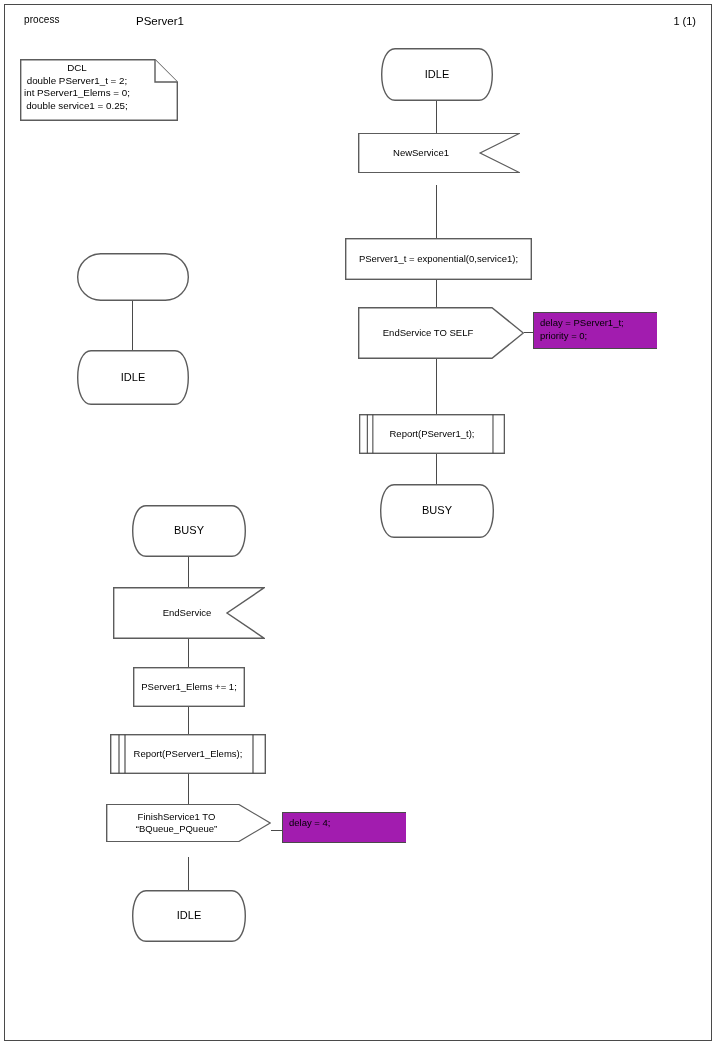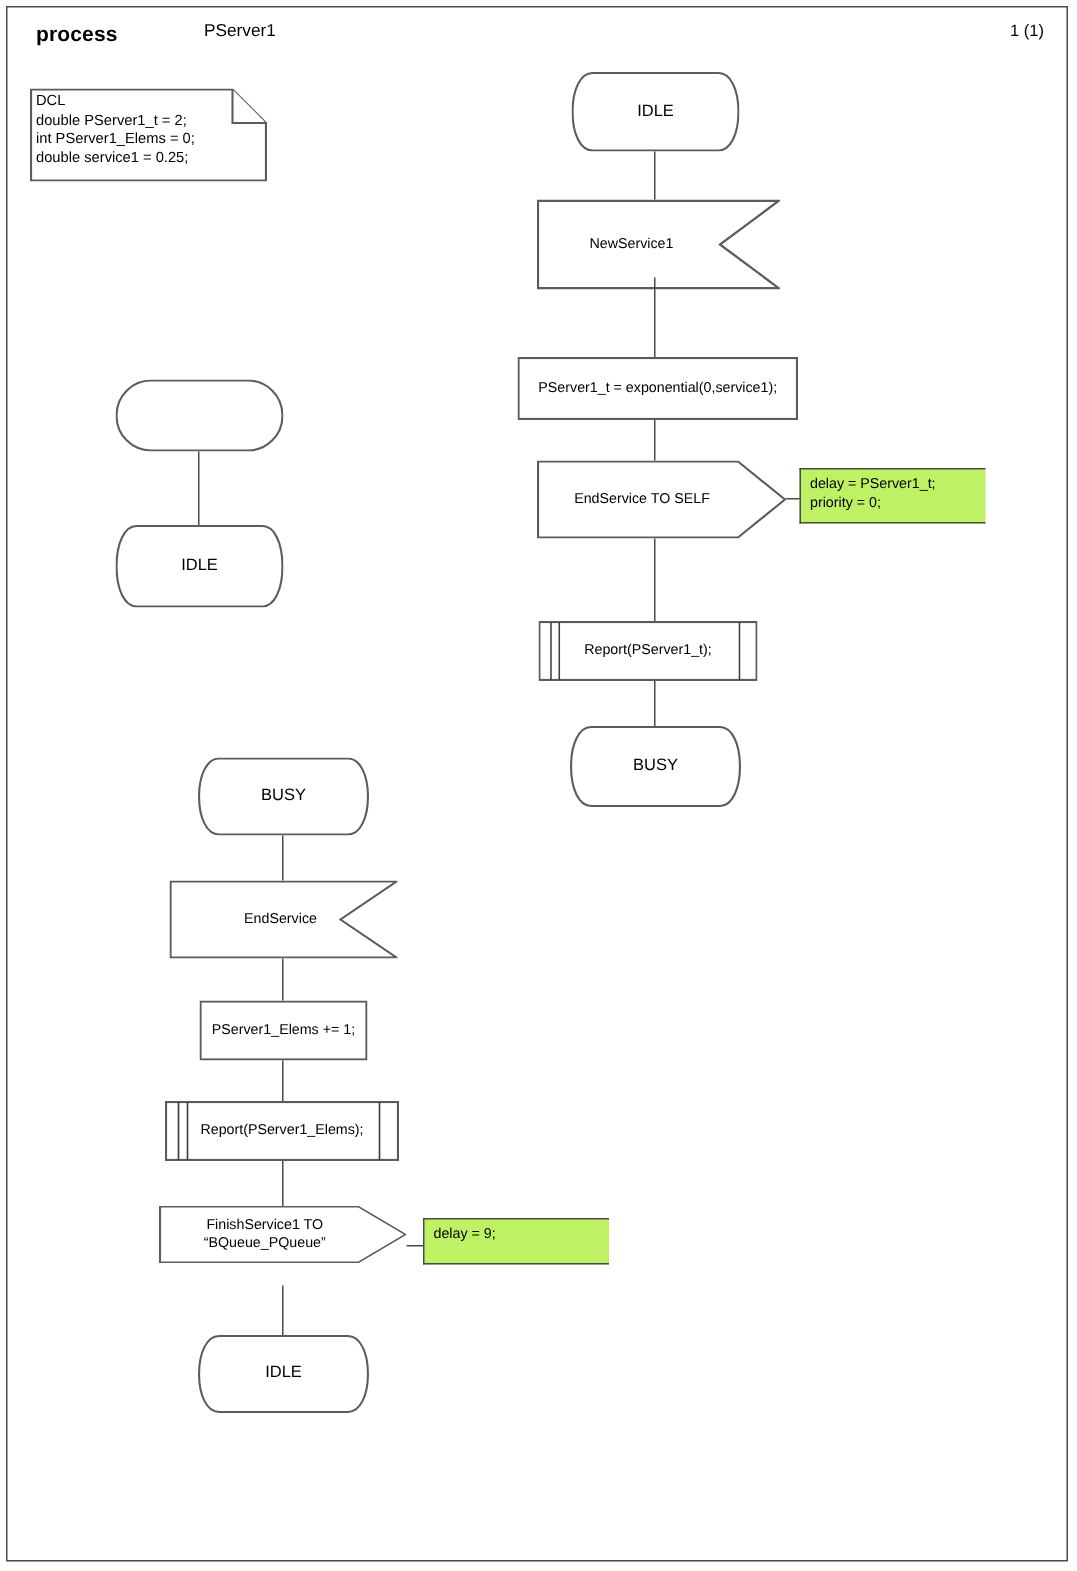"process" .hdr-kw { font-size: 14px -> 10px; font-weight: bold -> normal }
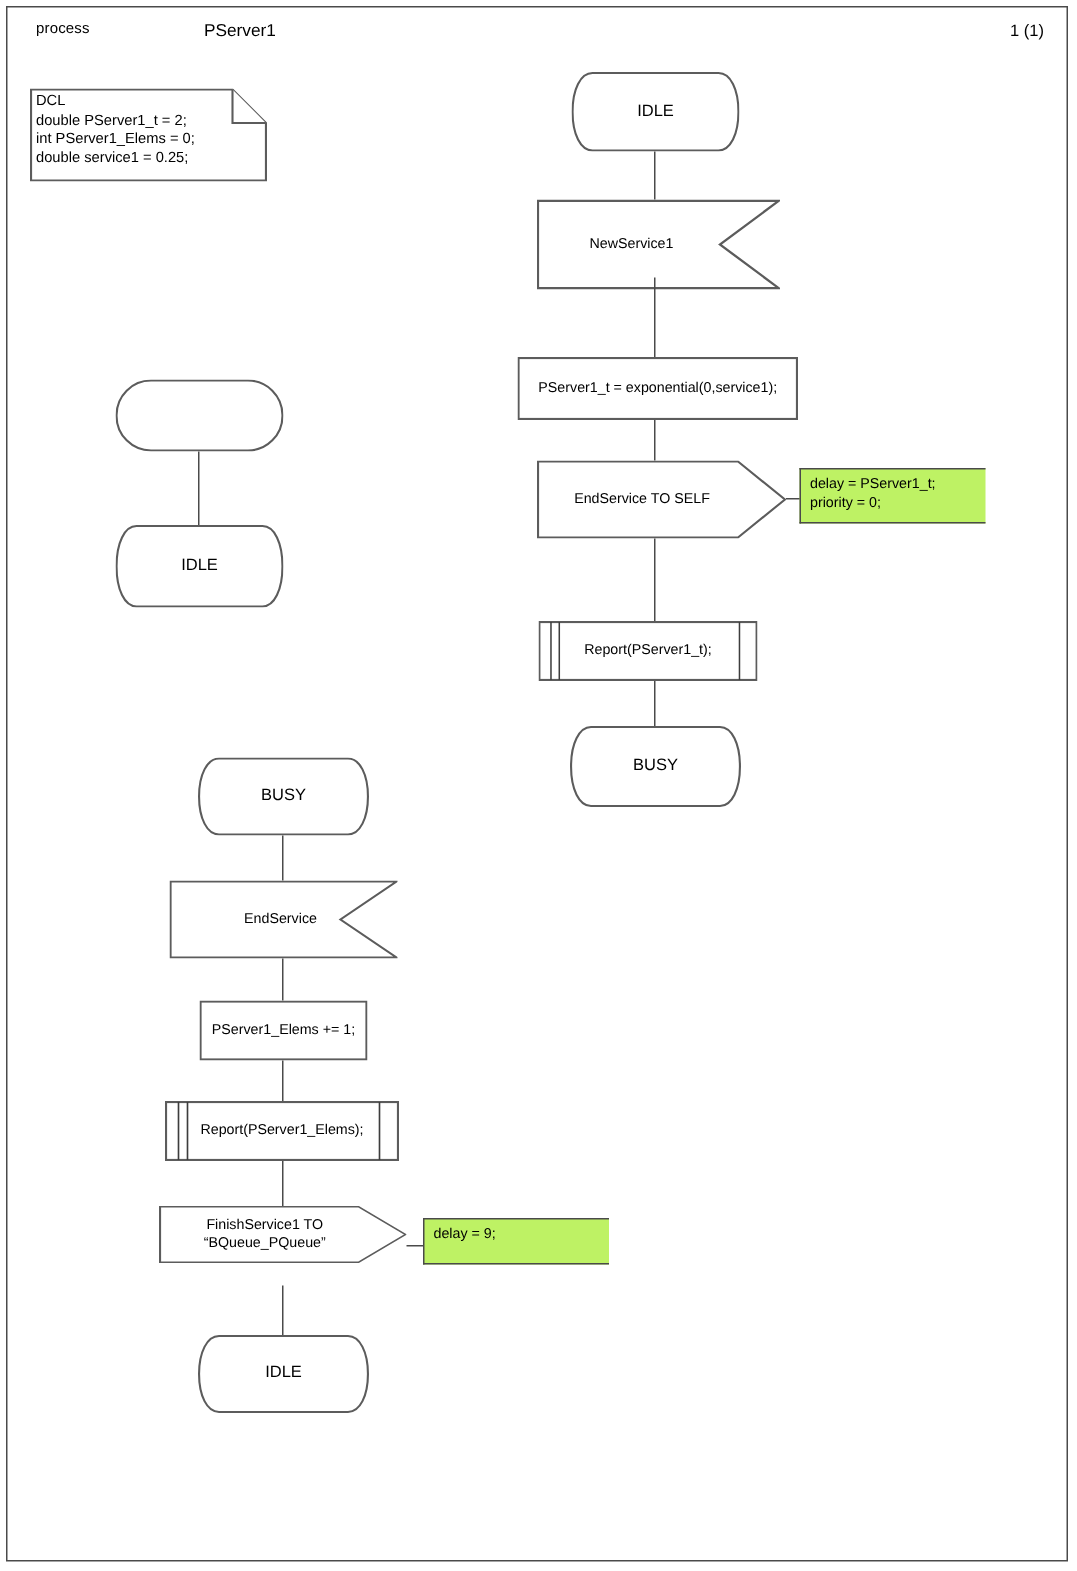"DCL" div.note { text-align: none -> center }
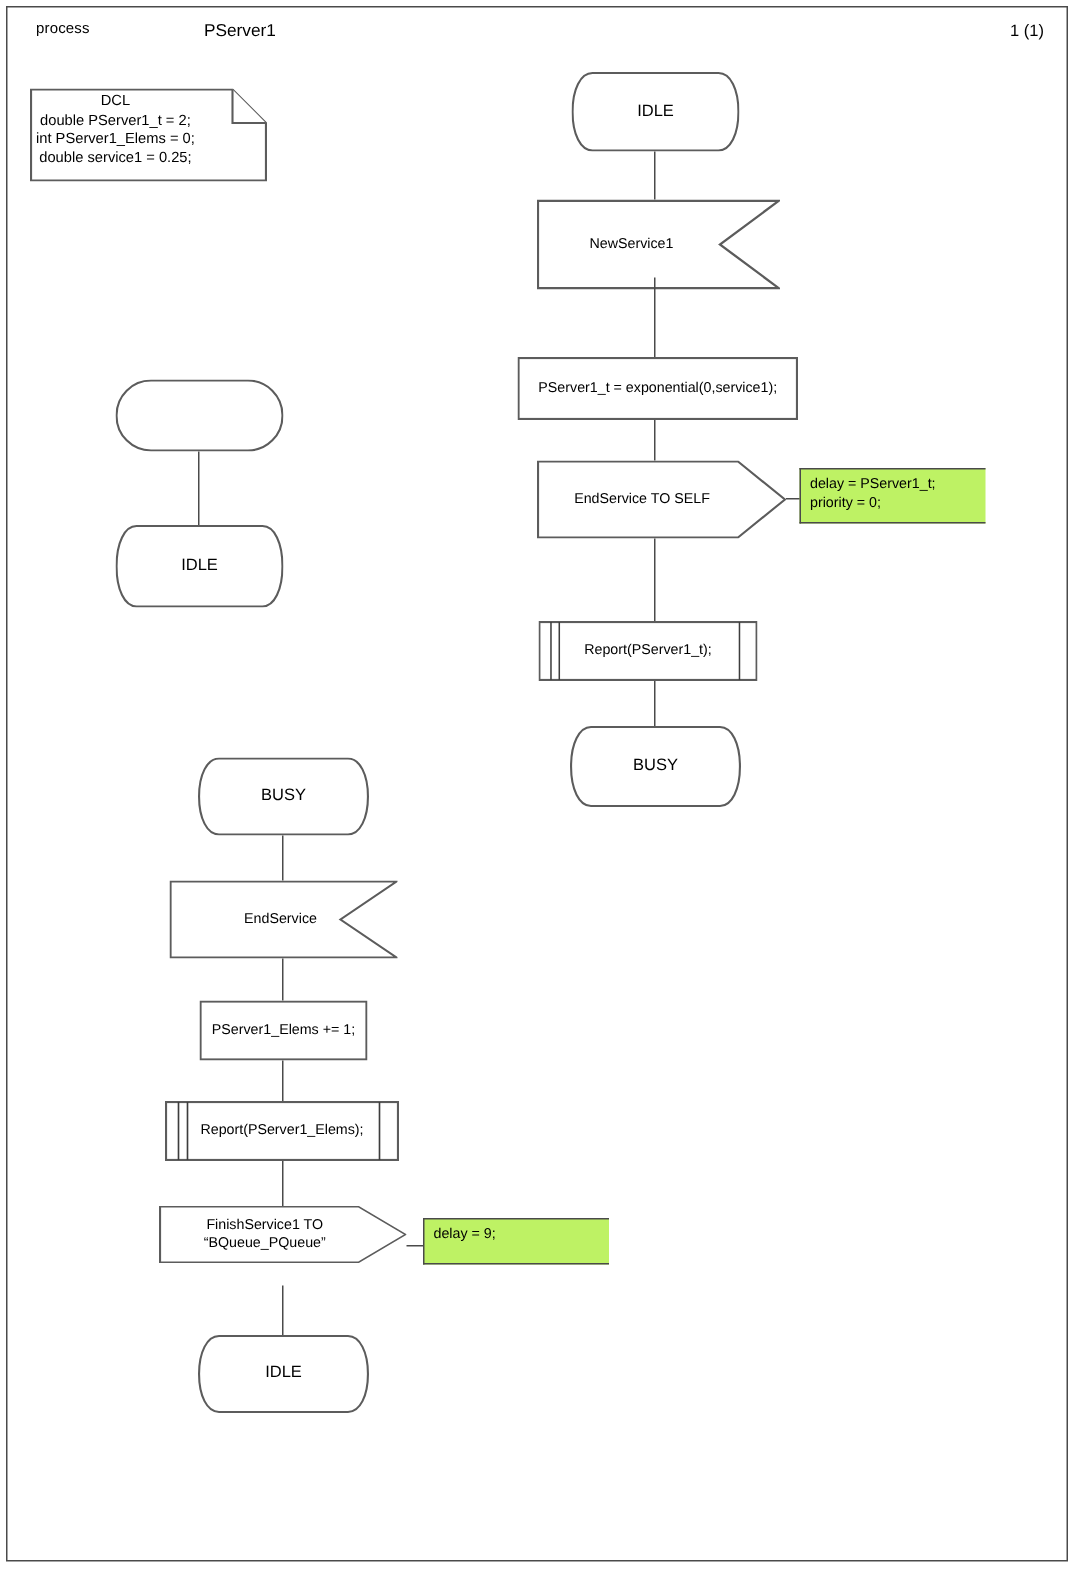"NewService1" div.node { height: 60px -> 40px }
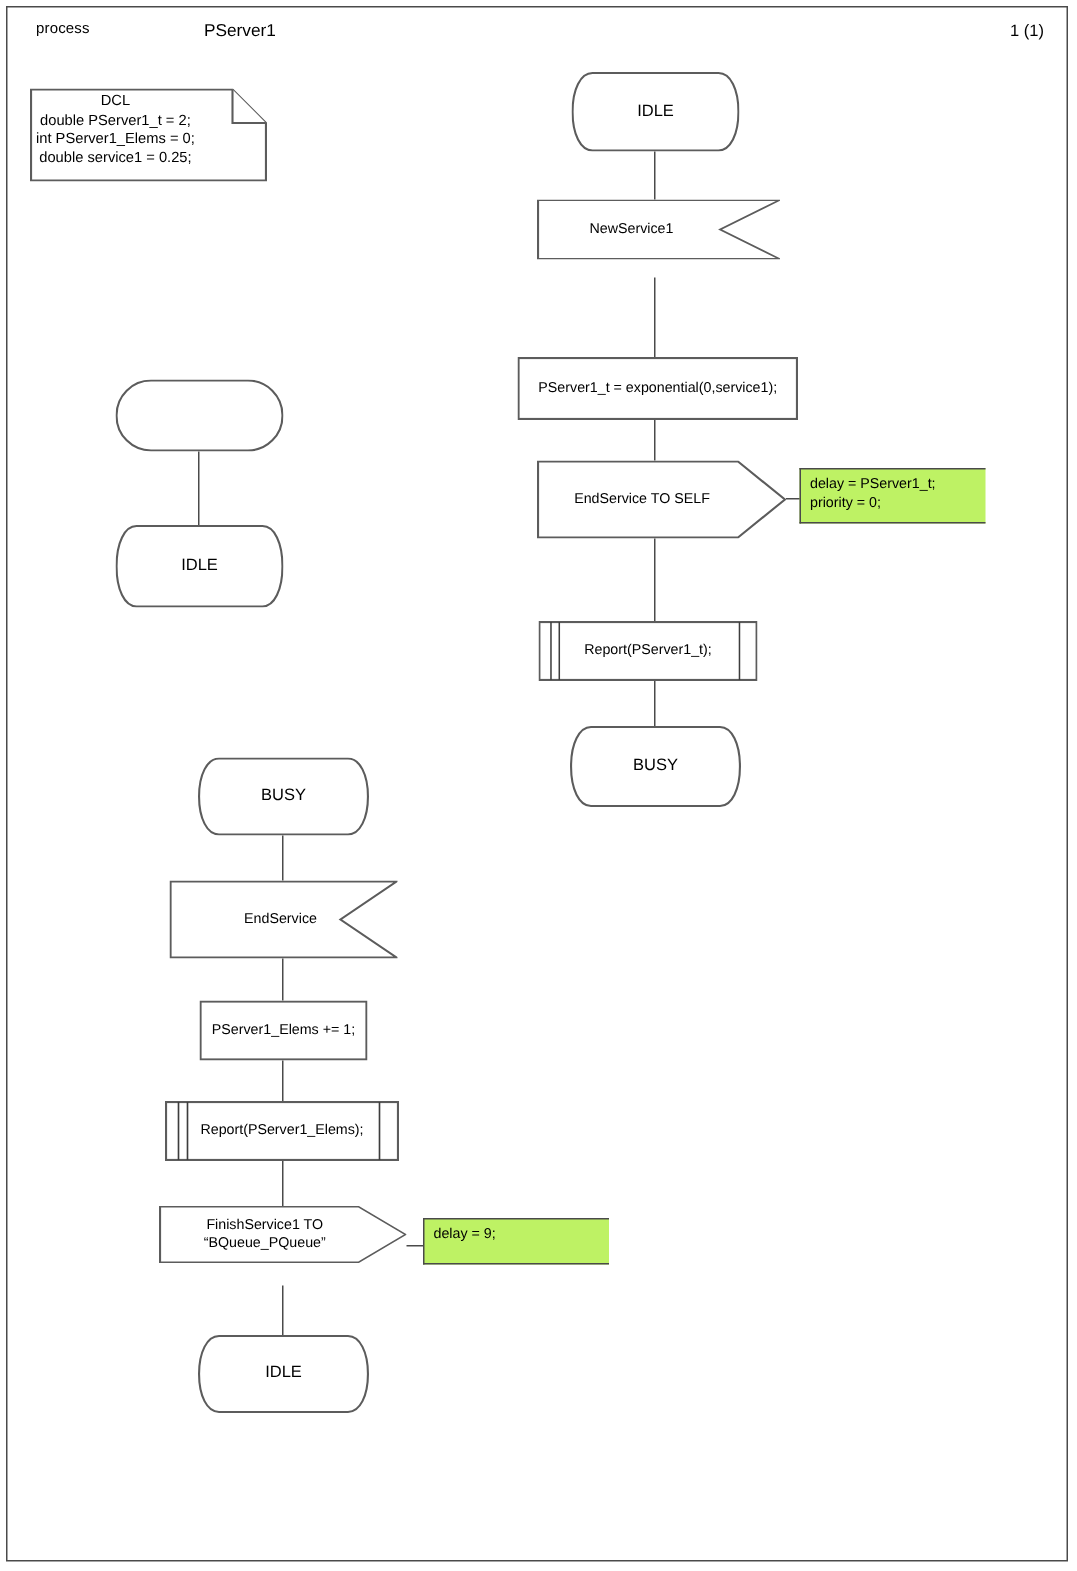"delay = PServer1_t;" .comment { background: #bef264 -> #a21caf }
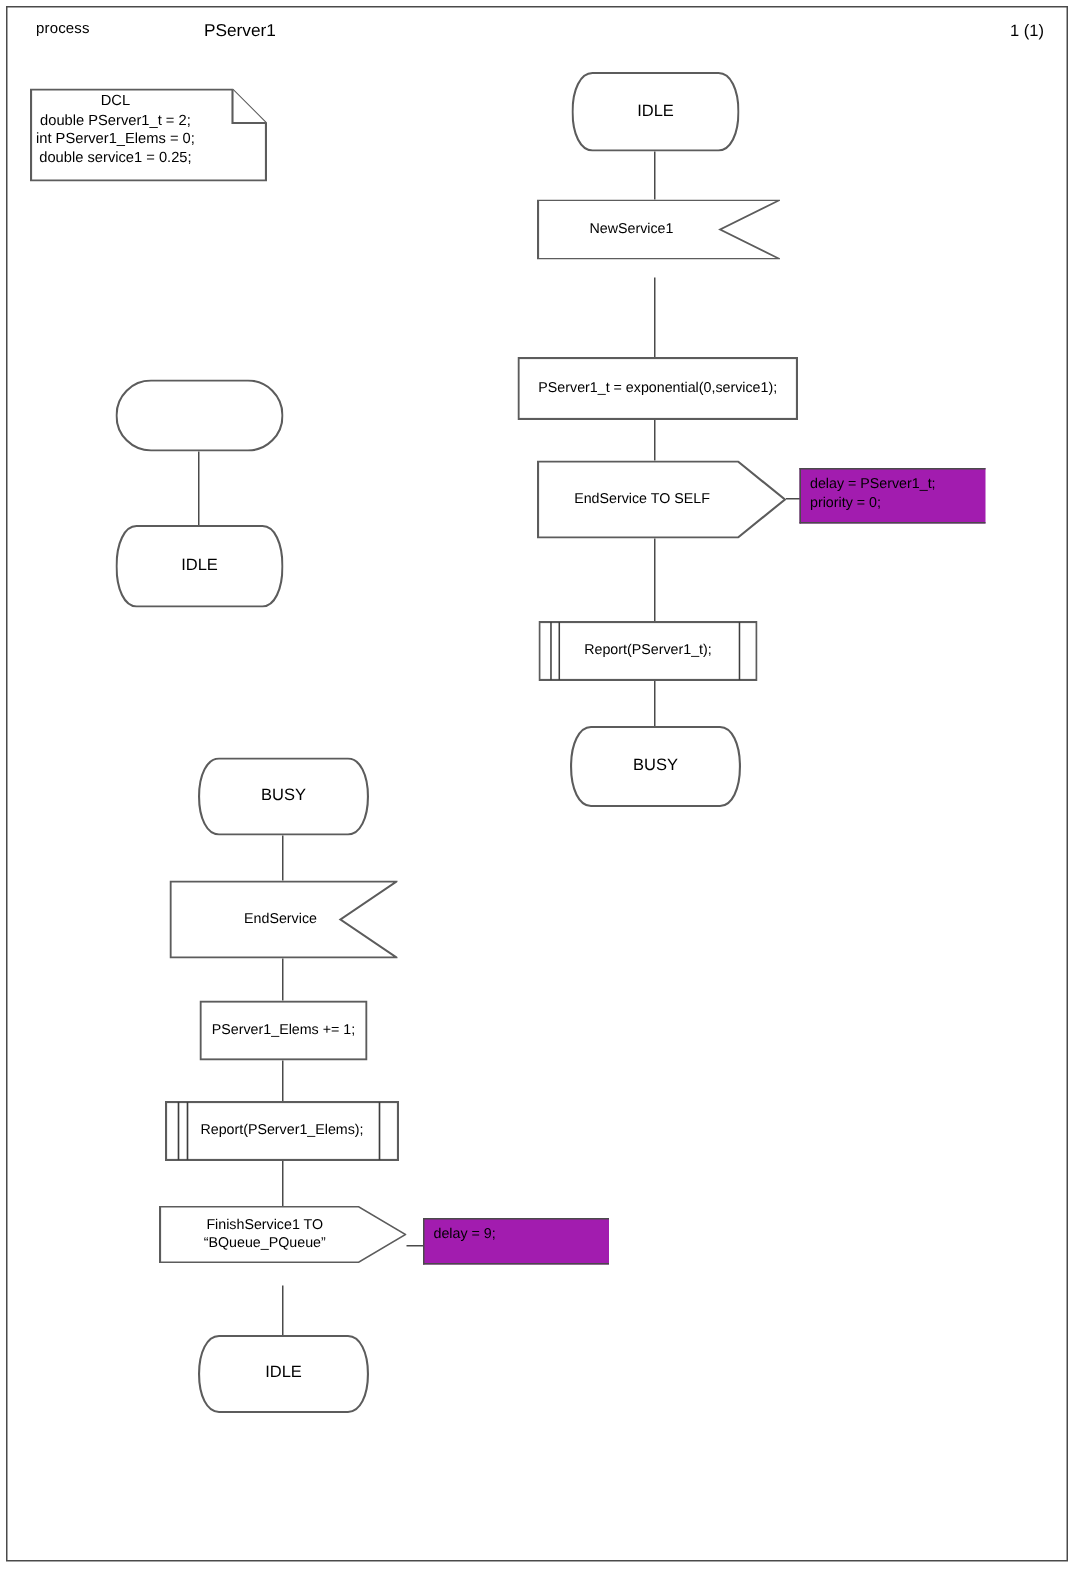"delay = 9;" div.txt { text: 9 -> 4 }
